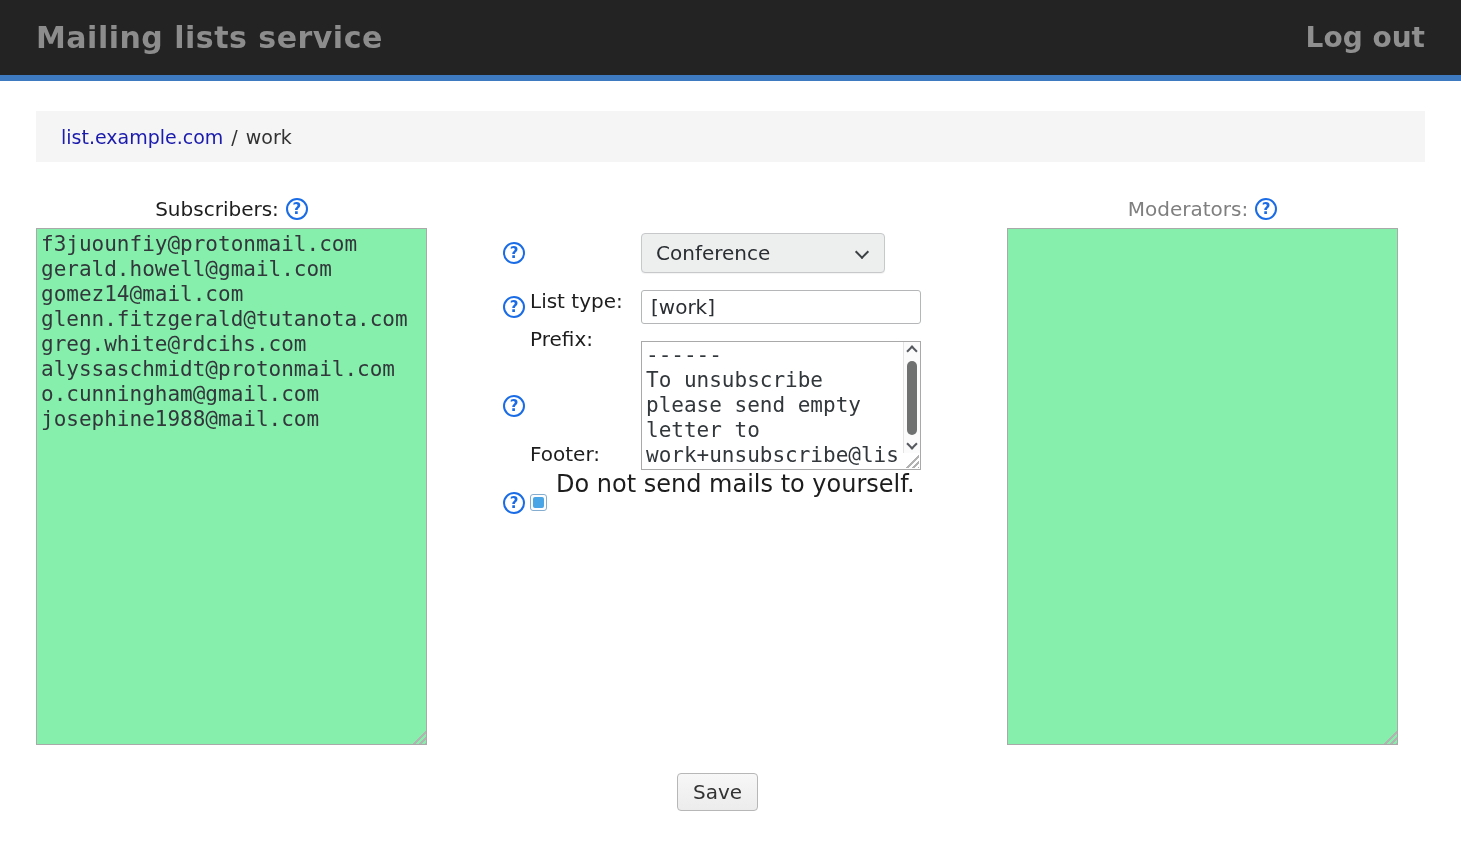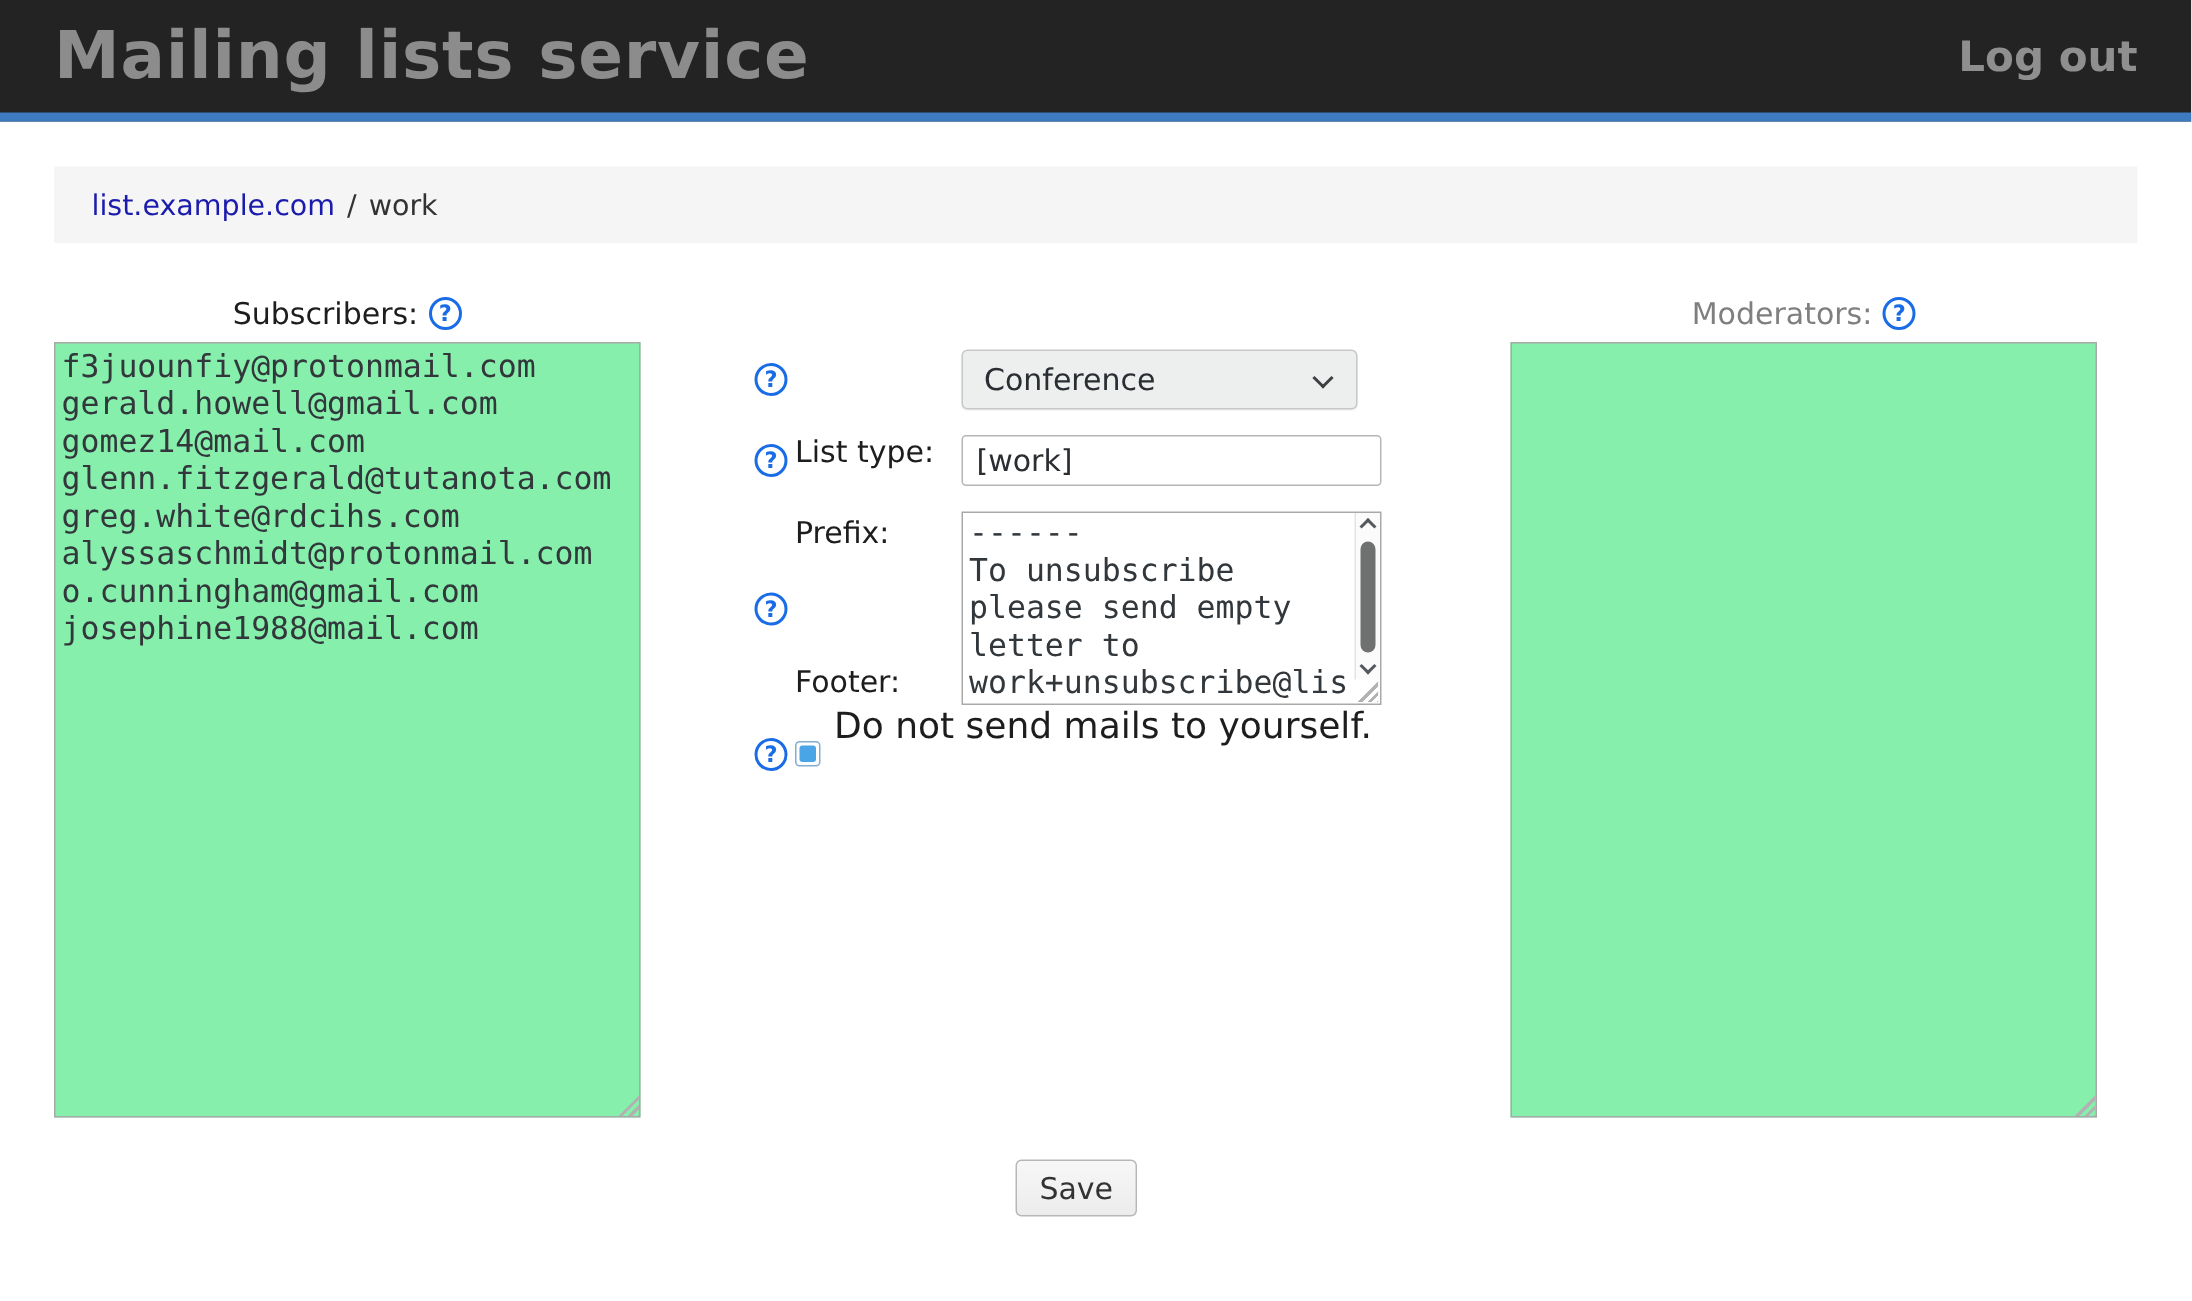"Mailing lists service" .header-title { font-size: 44px -> 30px }
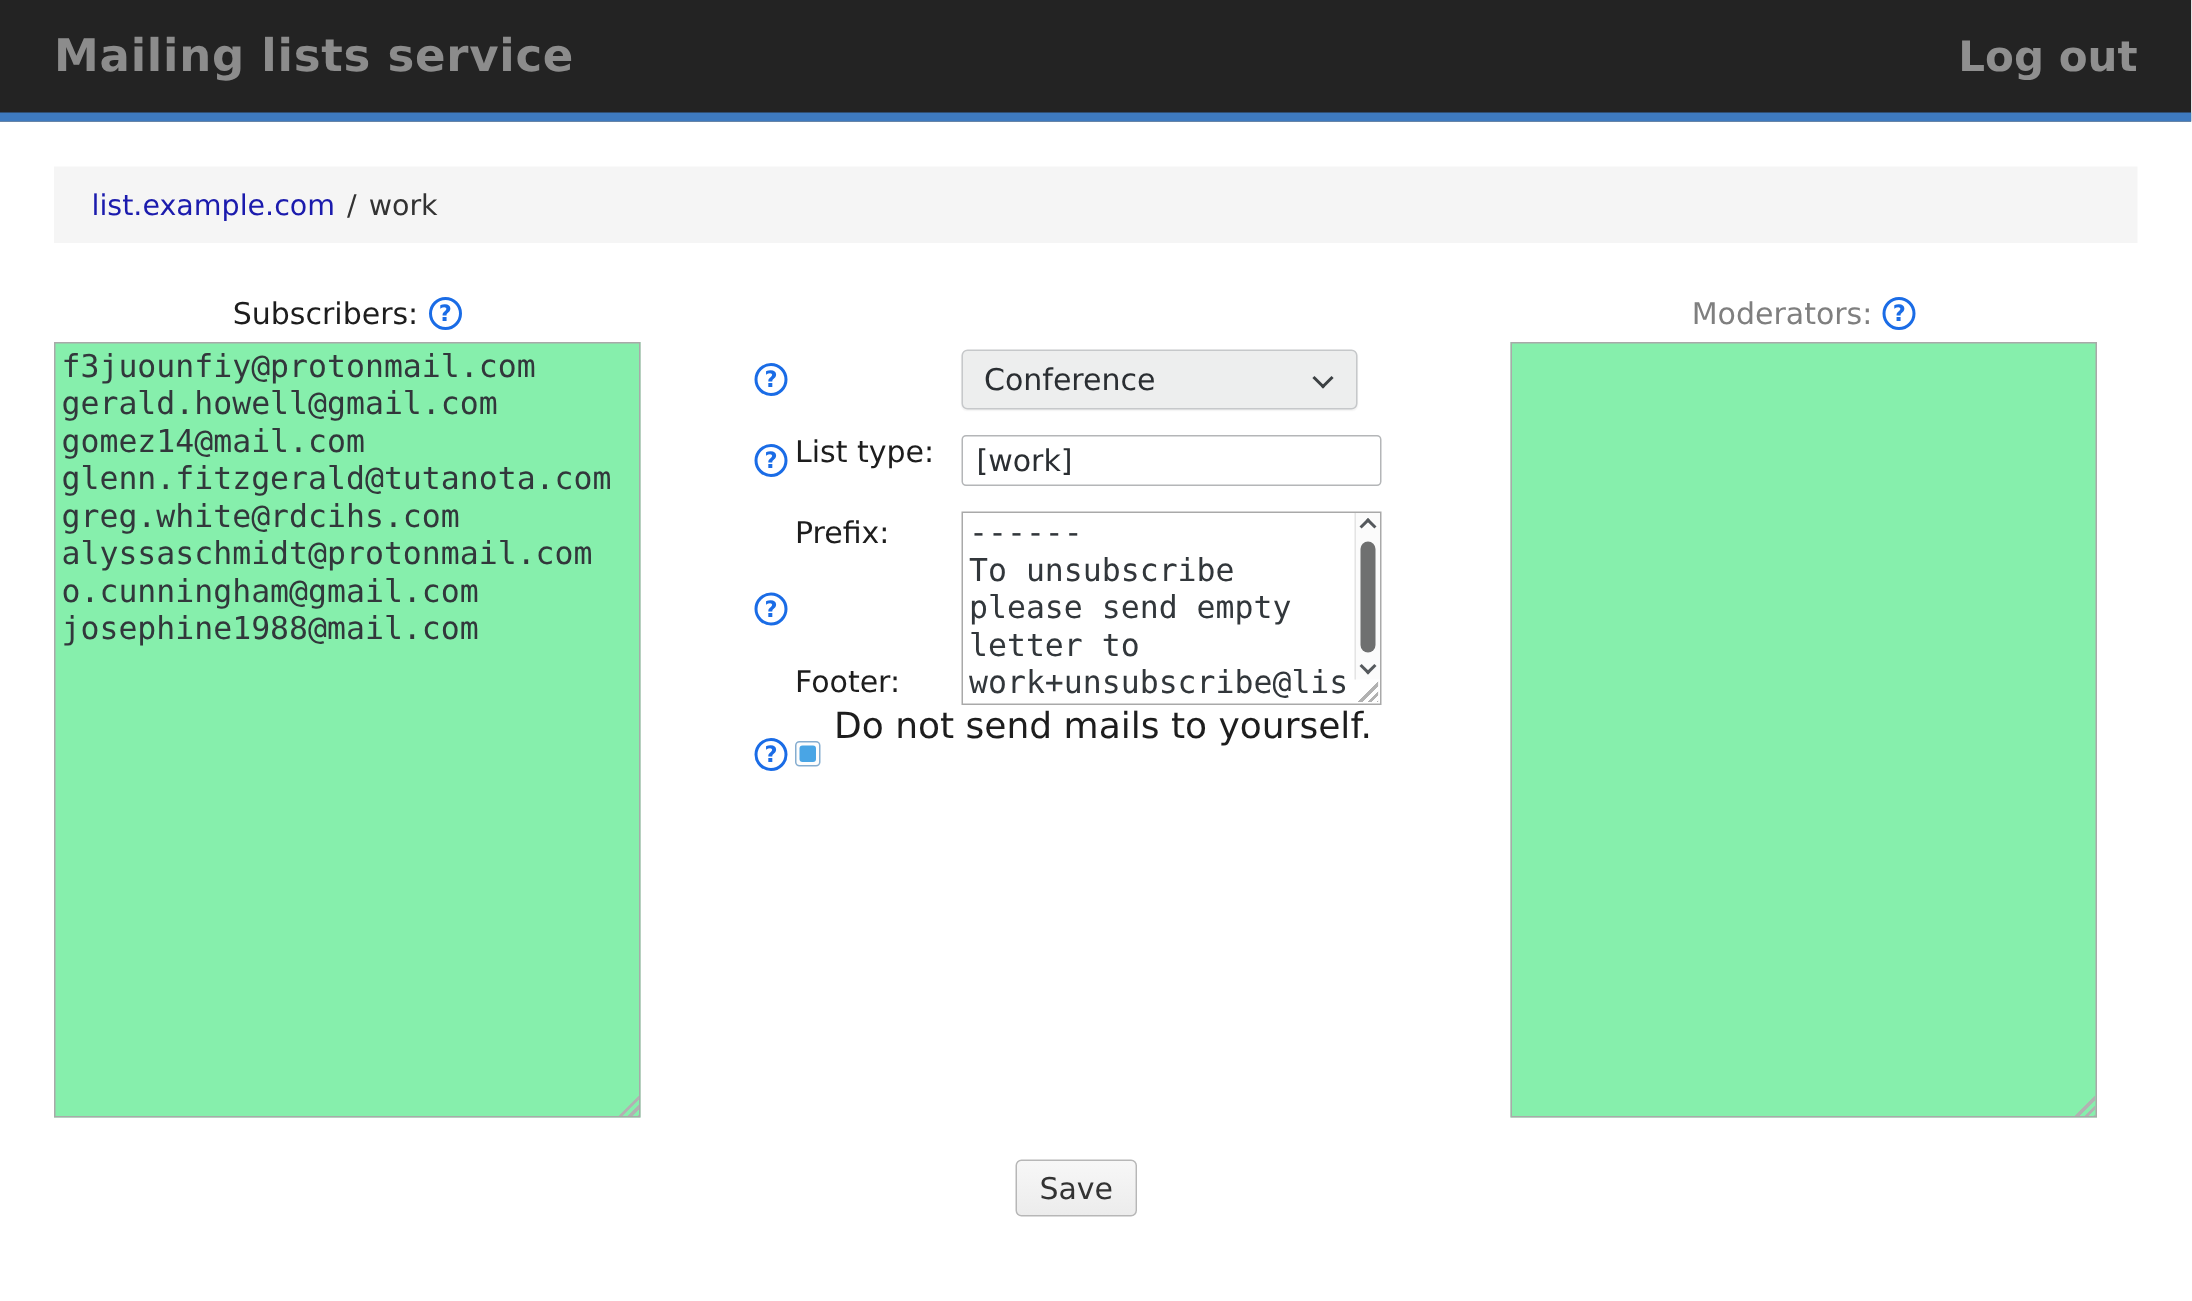"Conference" .select-box { width: 264px -> 244px }
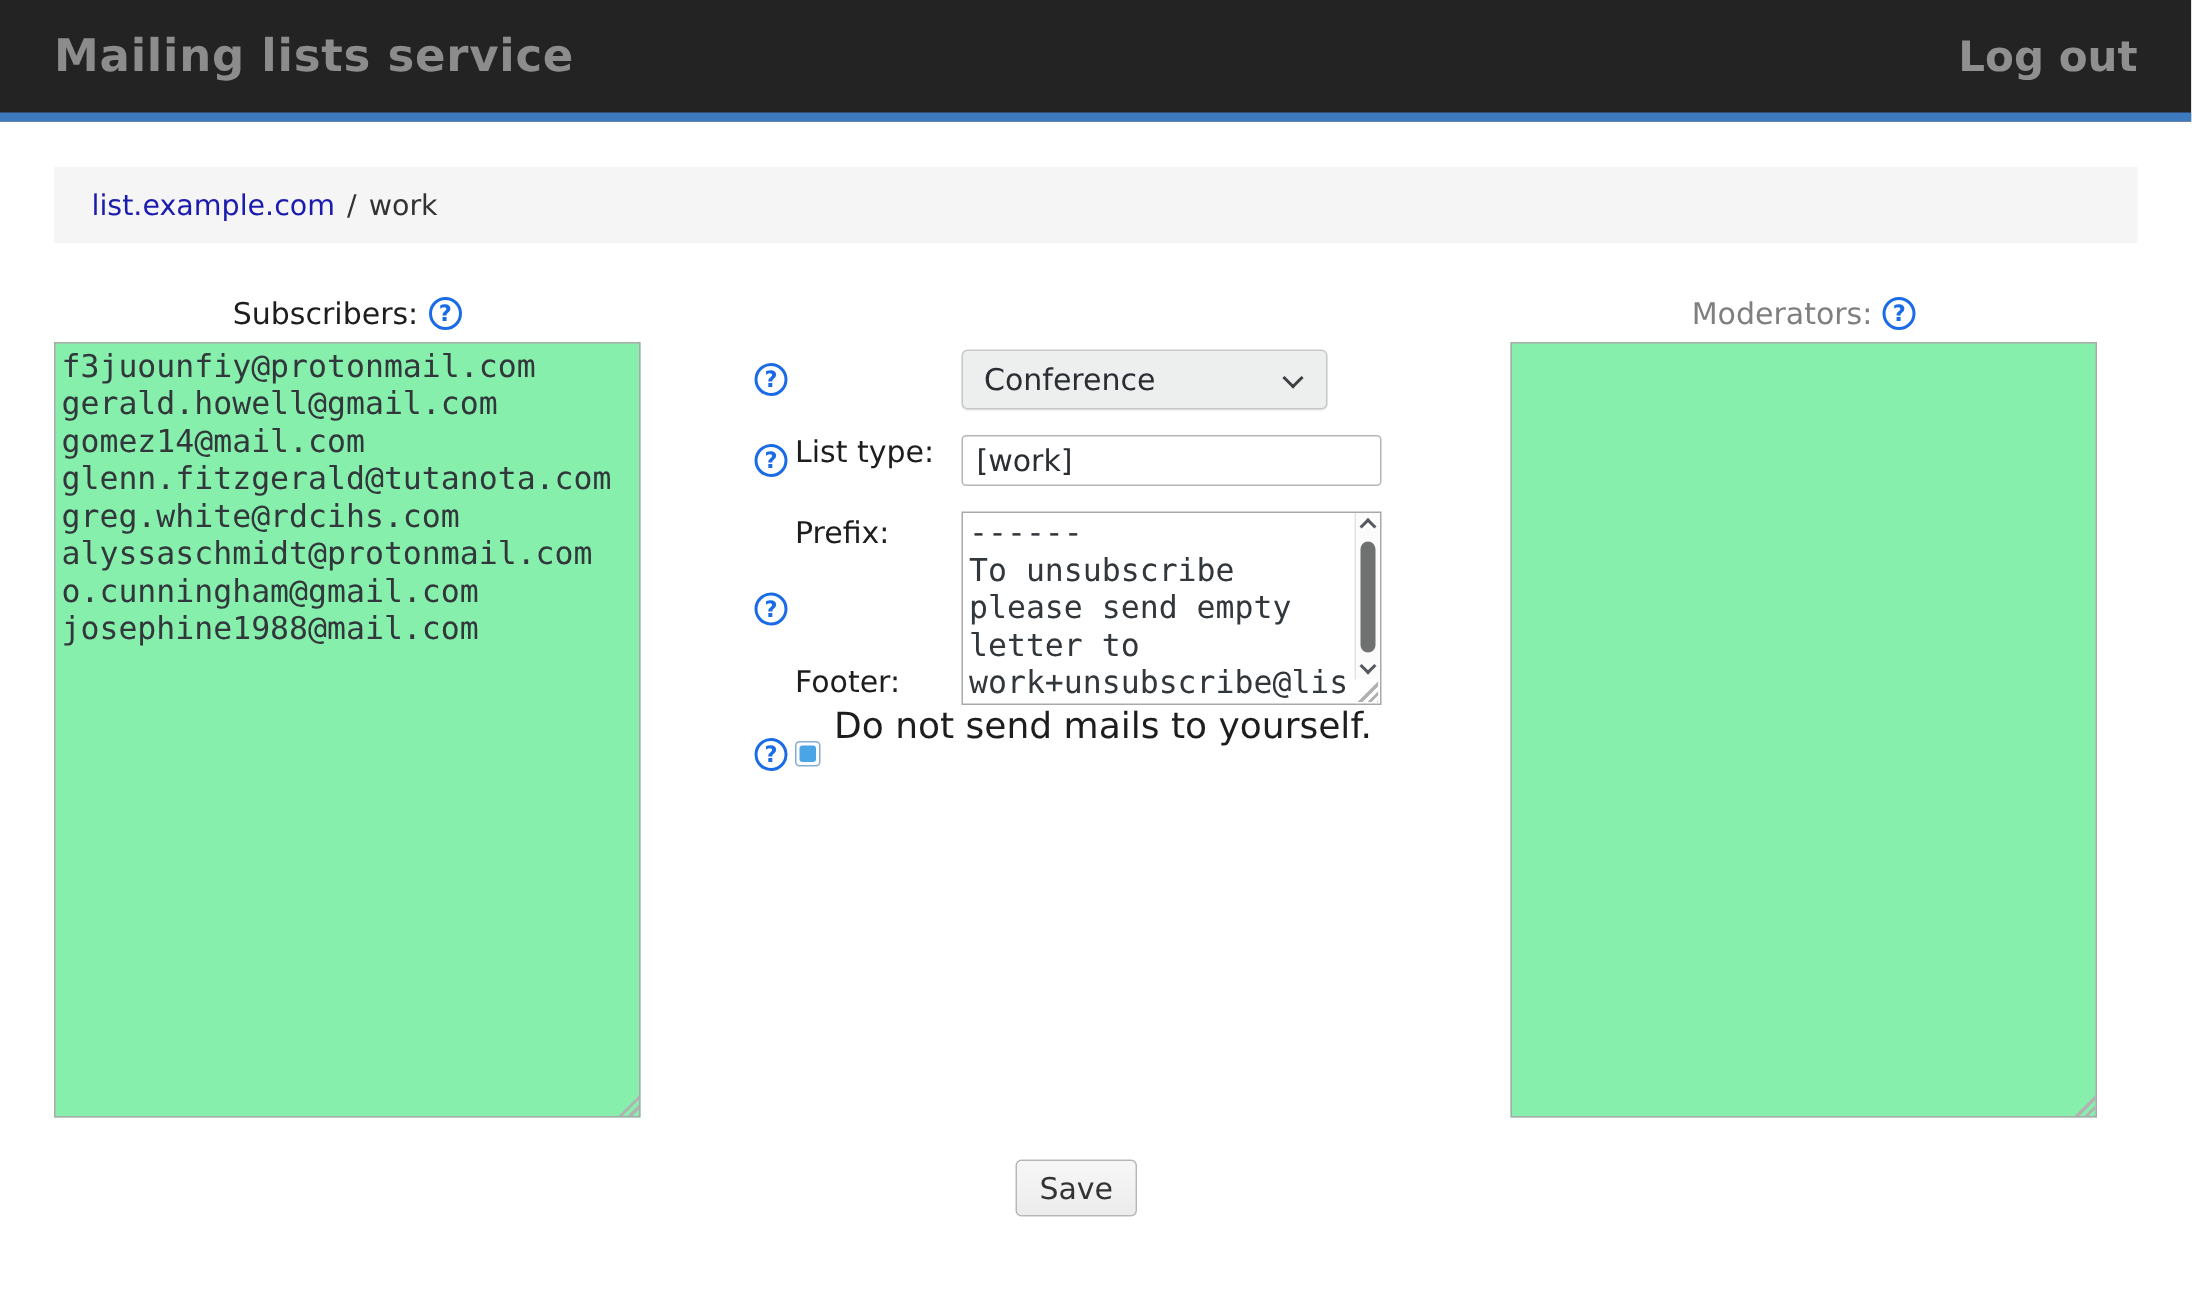"Prefix:" span.mlabel { top: 295px -> 279px }
